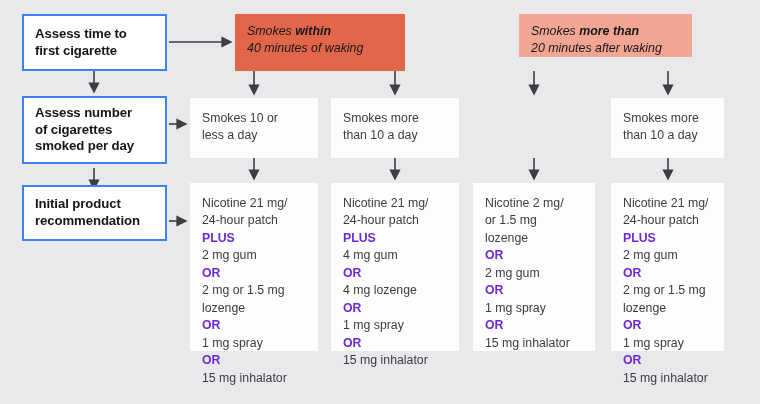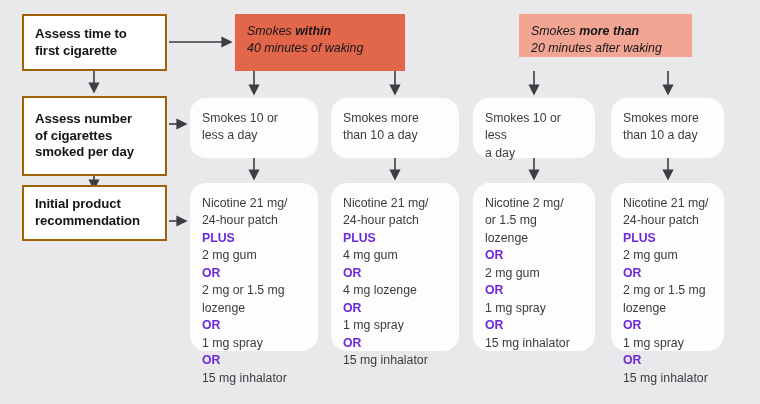"Assess time to" .label-box { border: 2px solid #a16207 -> 2px solid #3b82f6 }
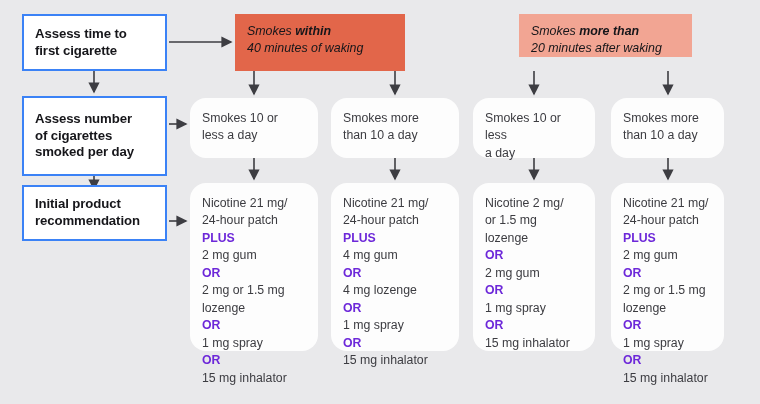"Assess number" #label-assess-number { height: 80px -> 68px }
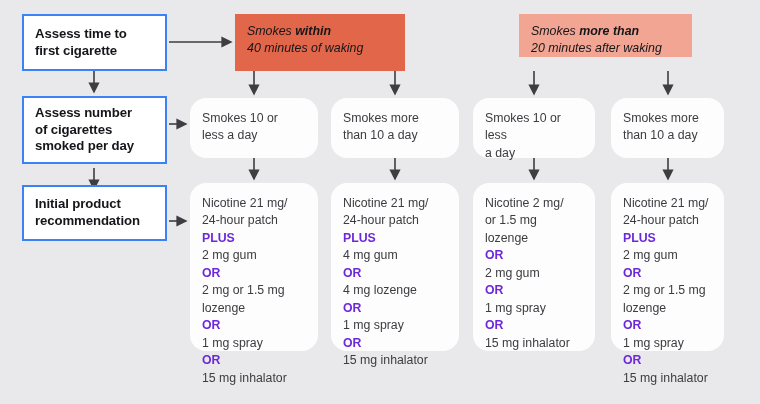"Smokes 10 or" .content-box { border-radius: 16px -> none }
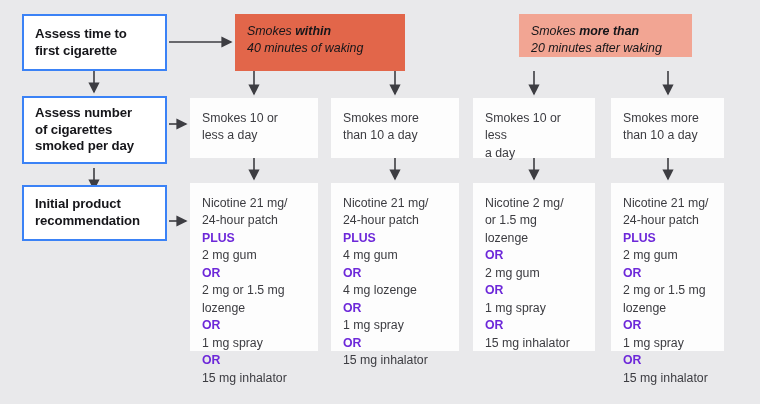"Smokes 10 or less" div.content-box { html: <div> <div>Smokes 10 or less<br>a day</div> </div> -> none }
